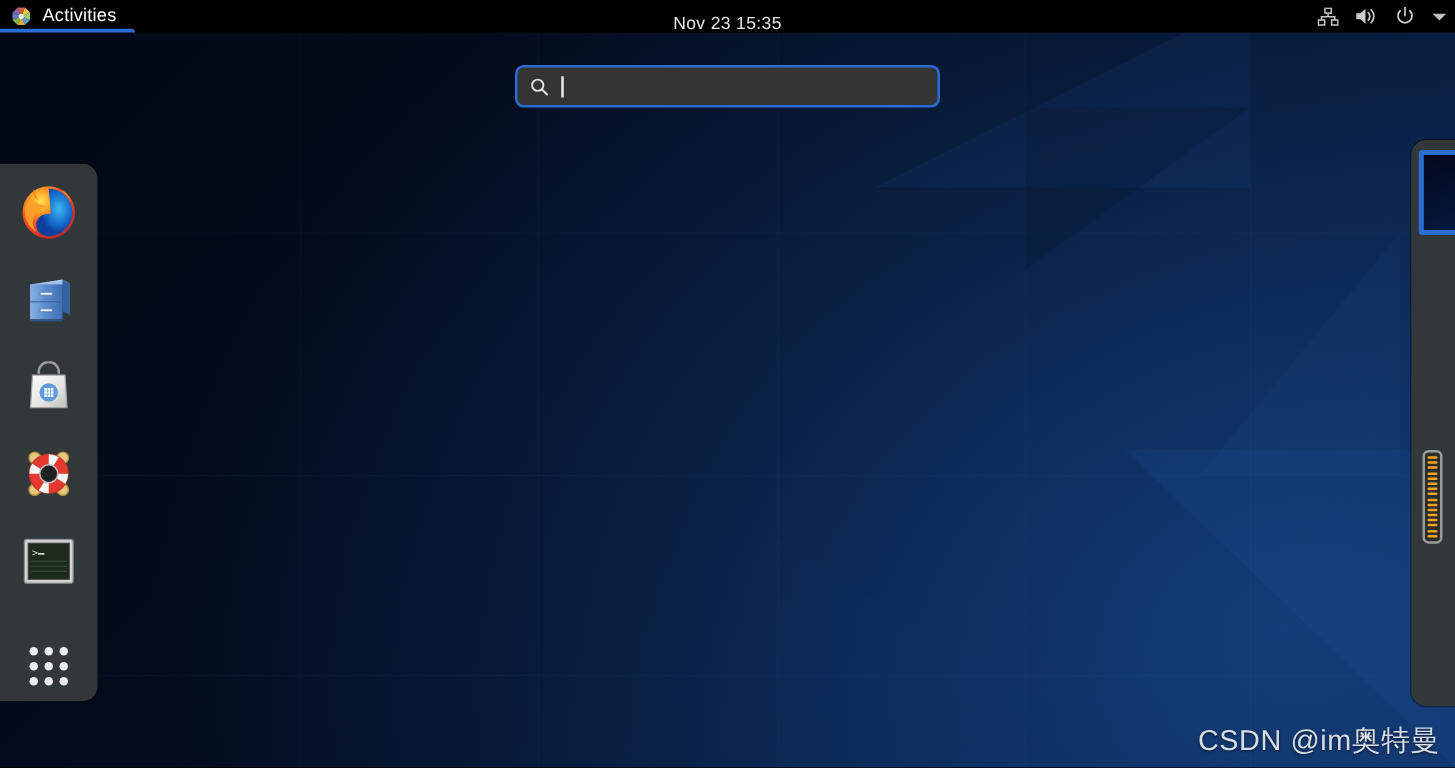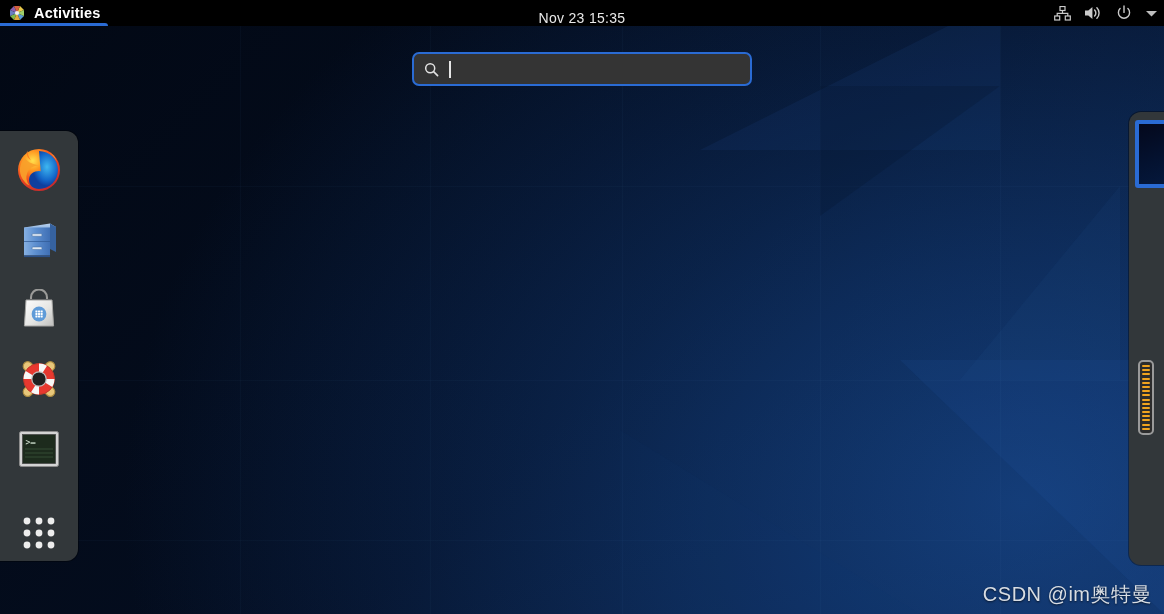"Activities" #activities-btn { font-weight: bold -> none }
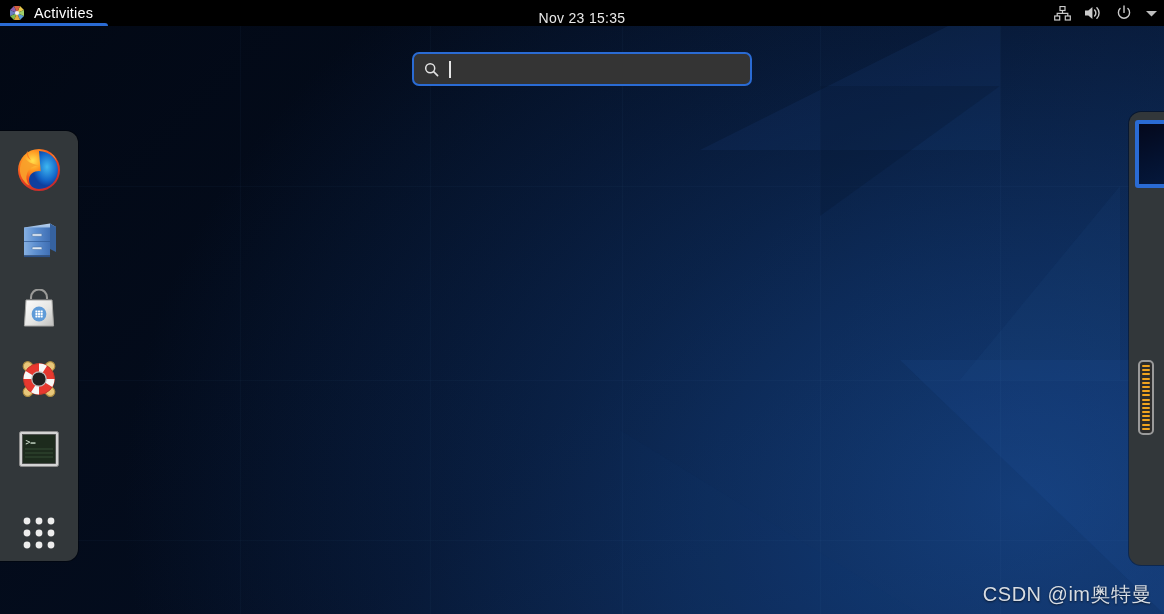"CSDN @im奥特曼" #watermark { font-size: 20px -> 23px }
